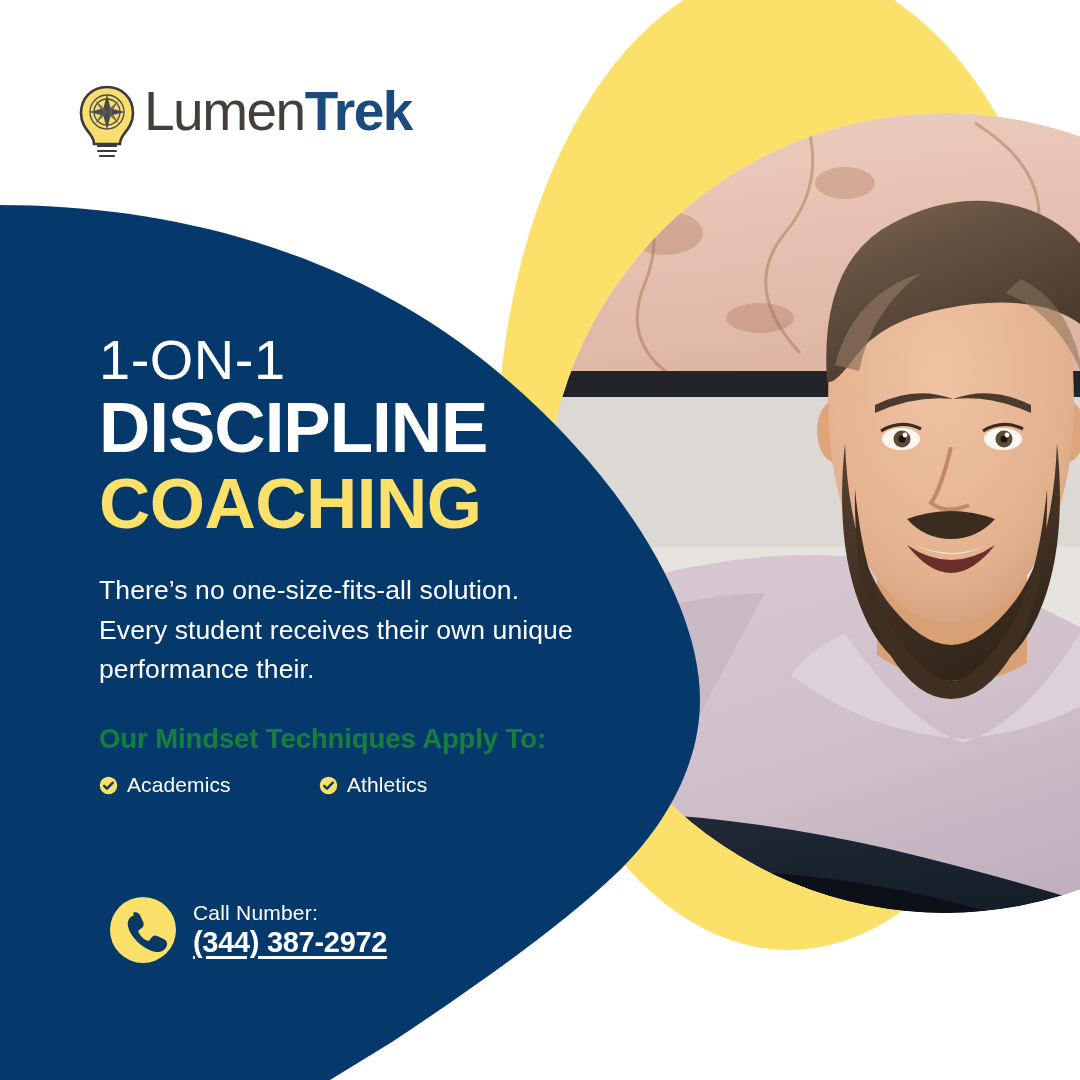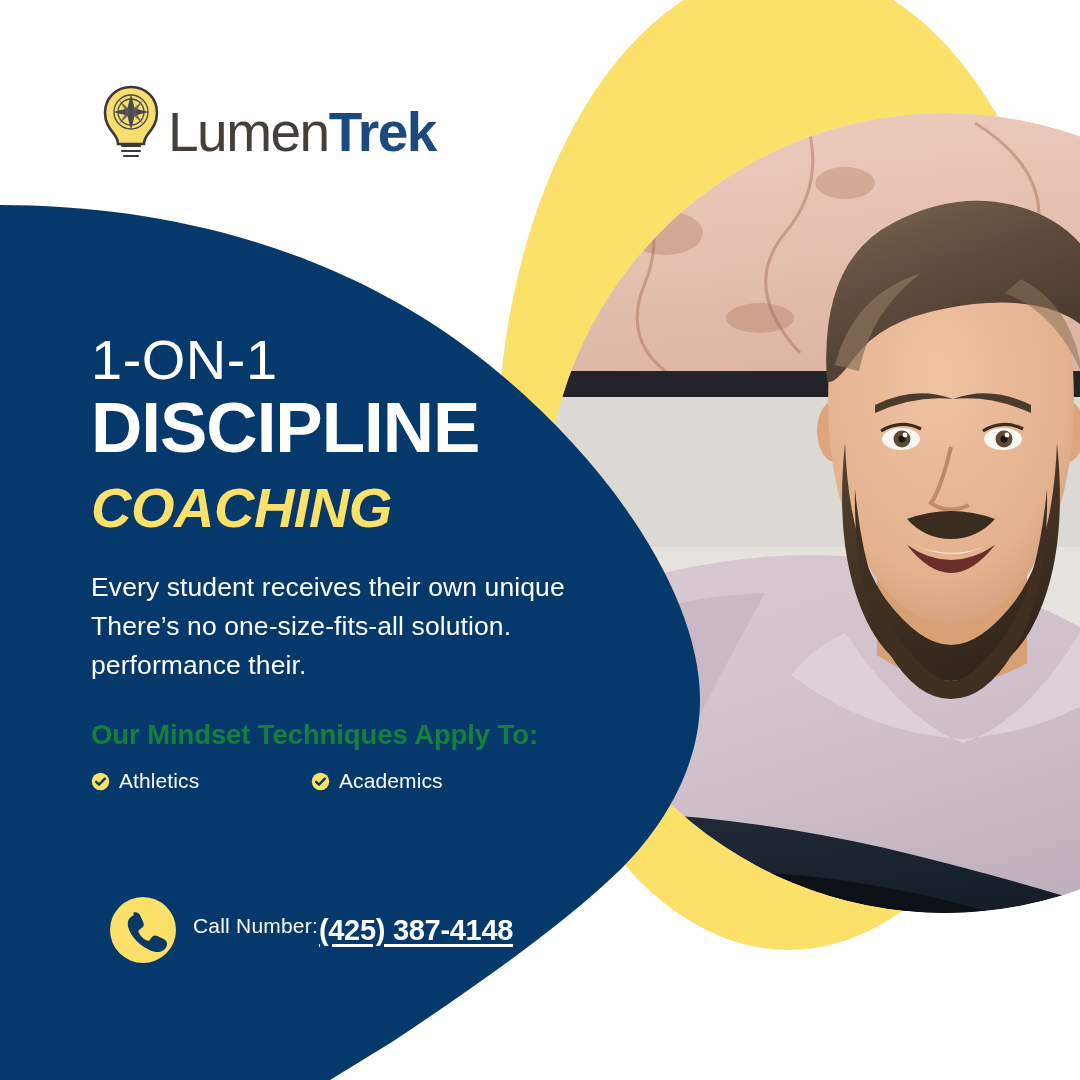"LumenTrek" .logo { align-items: flex-end -> flex-start; left: 100px -> 76px }
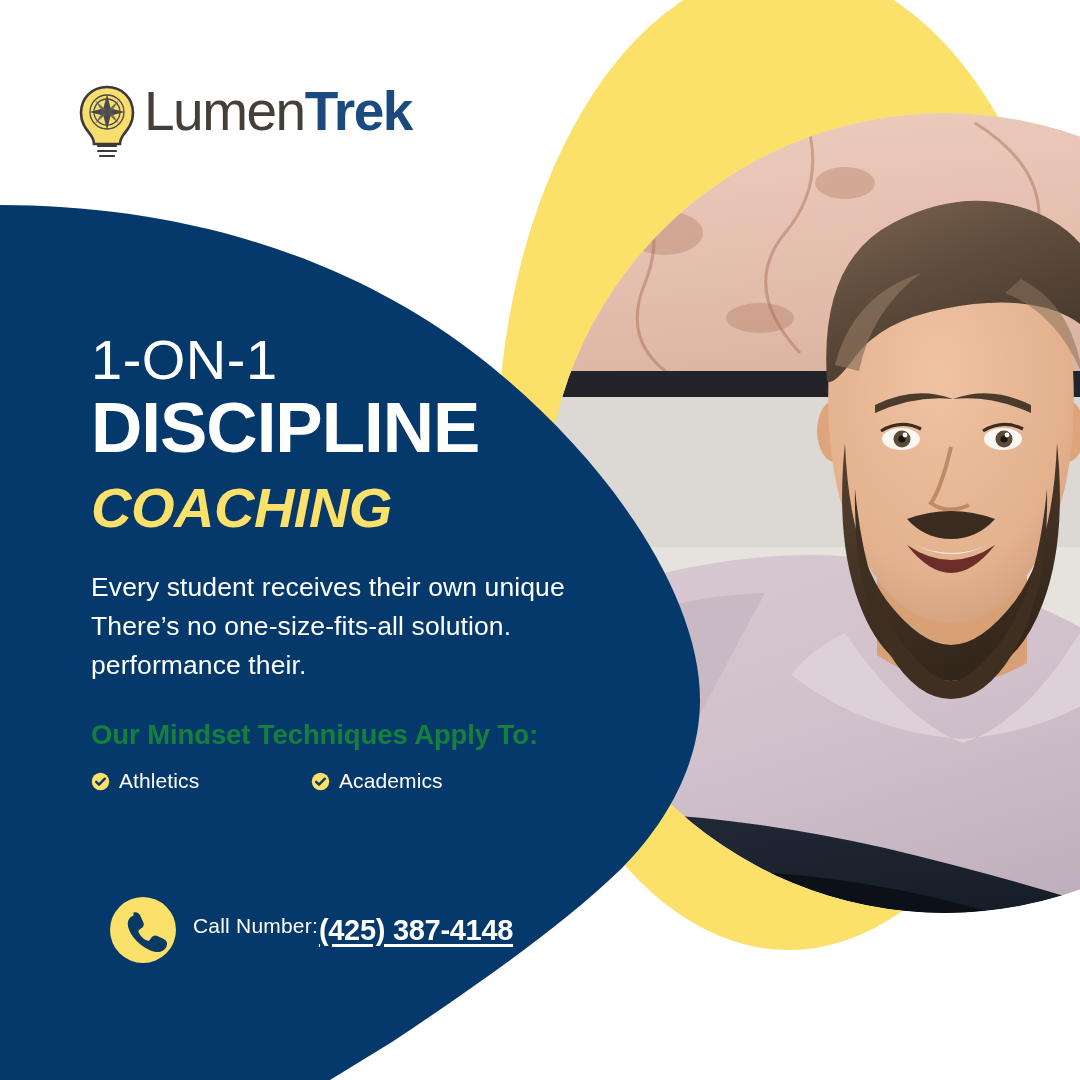"1-ON-1" .content { left: 91px -> 99px }
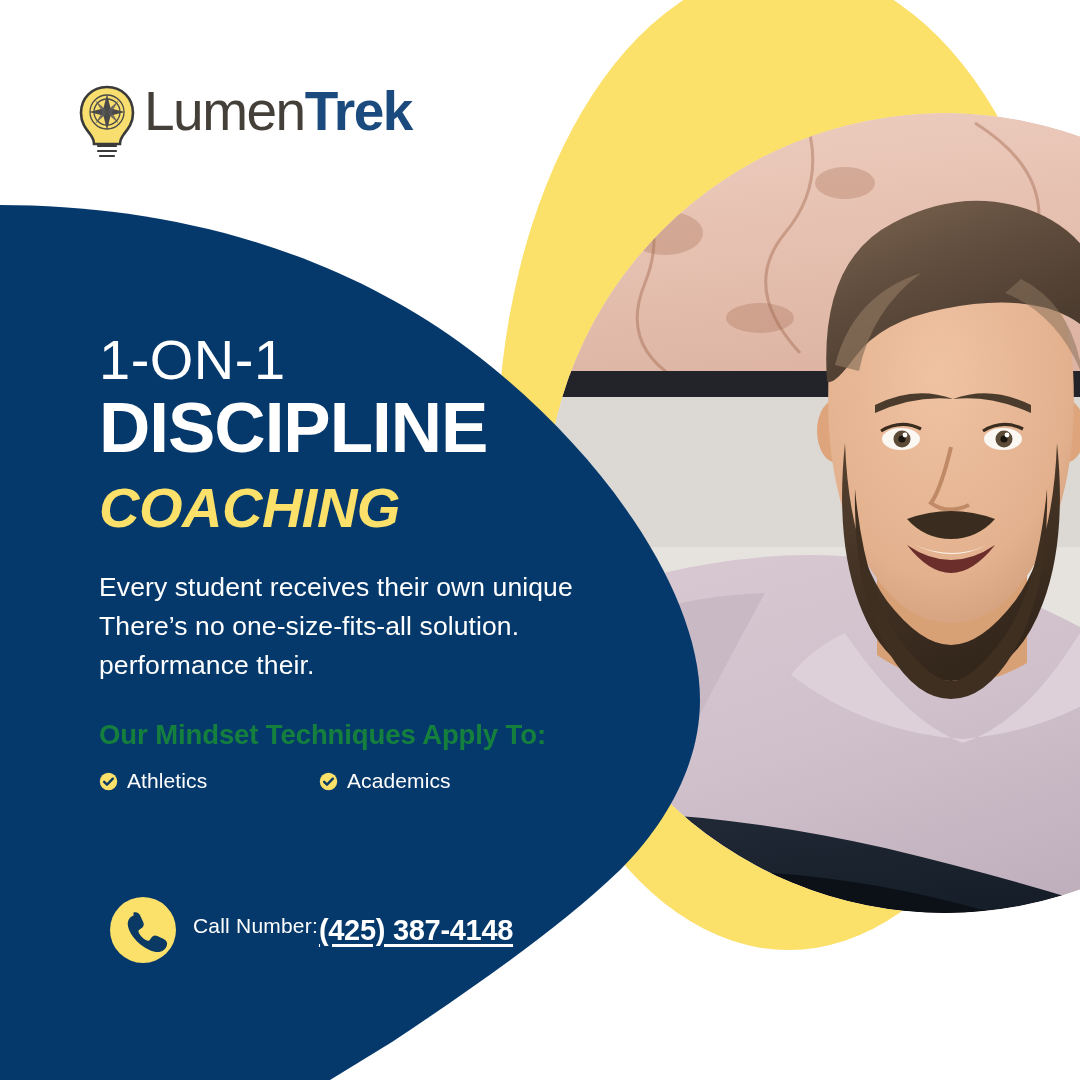"COACHING" .headline-accent { font-size: 56px -> 71px; font-style: italic -> none; margin-top: 14px -> 2px }
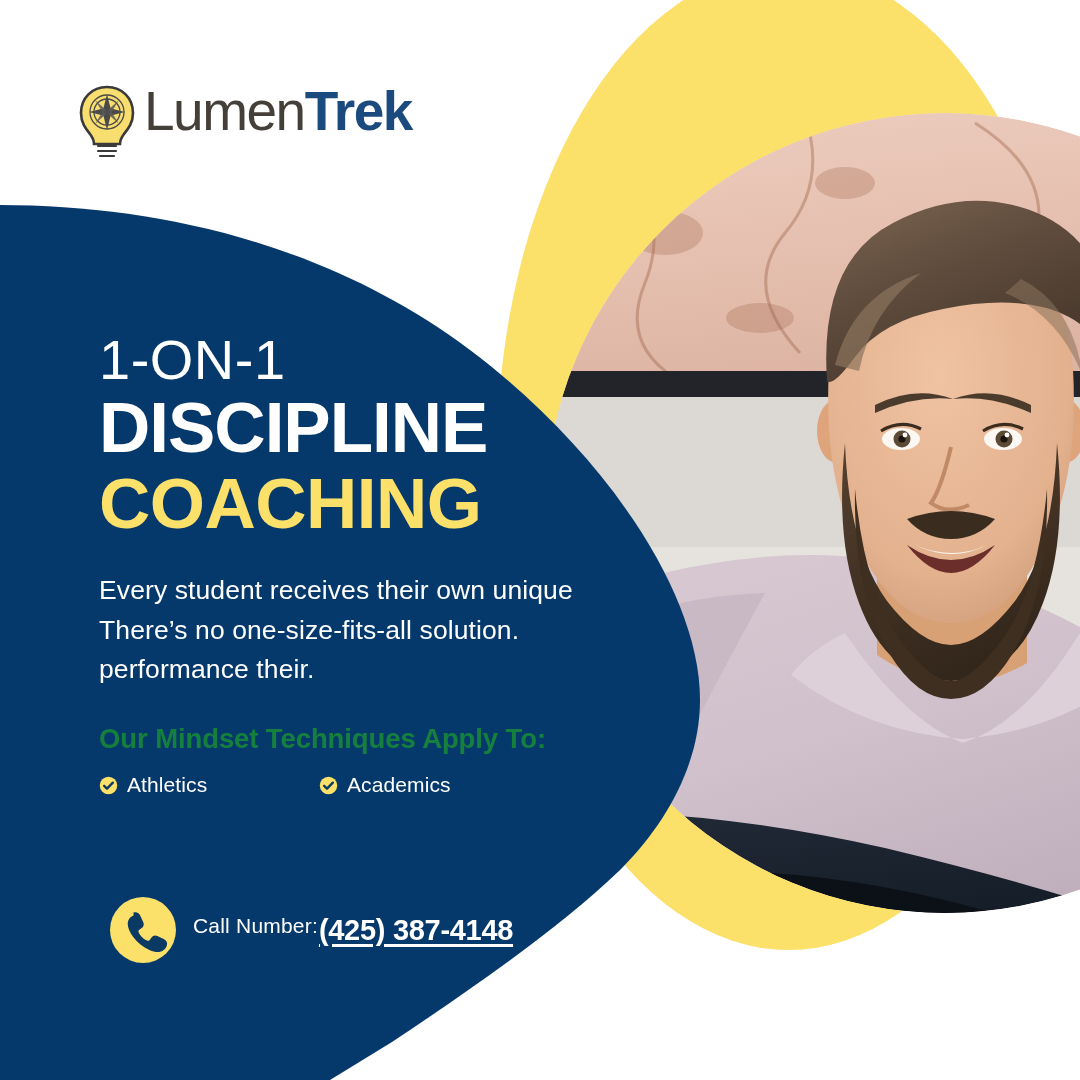"Every student receives their own" div { order: before "There’s no one-size-fits-all solution." -> after "There’s no one-size-fits-all solution." }
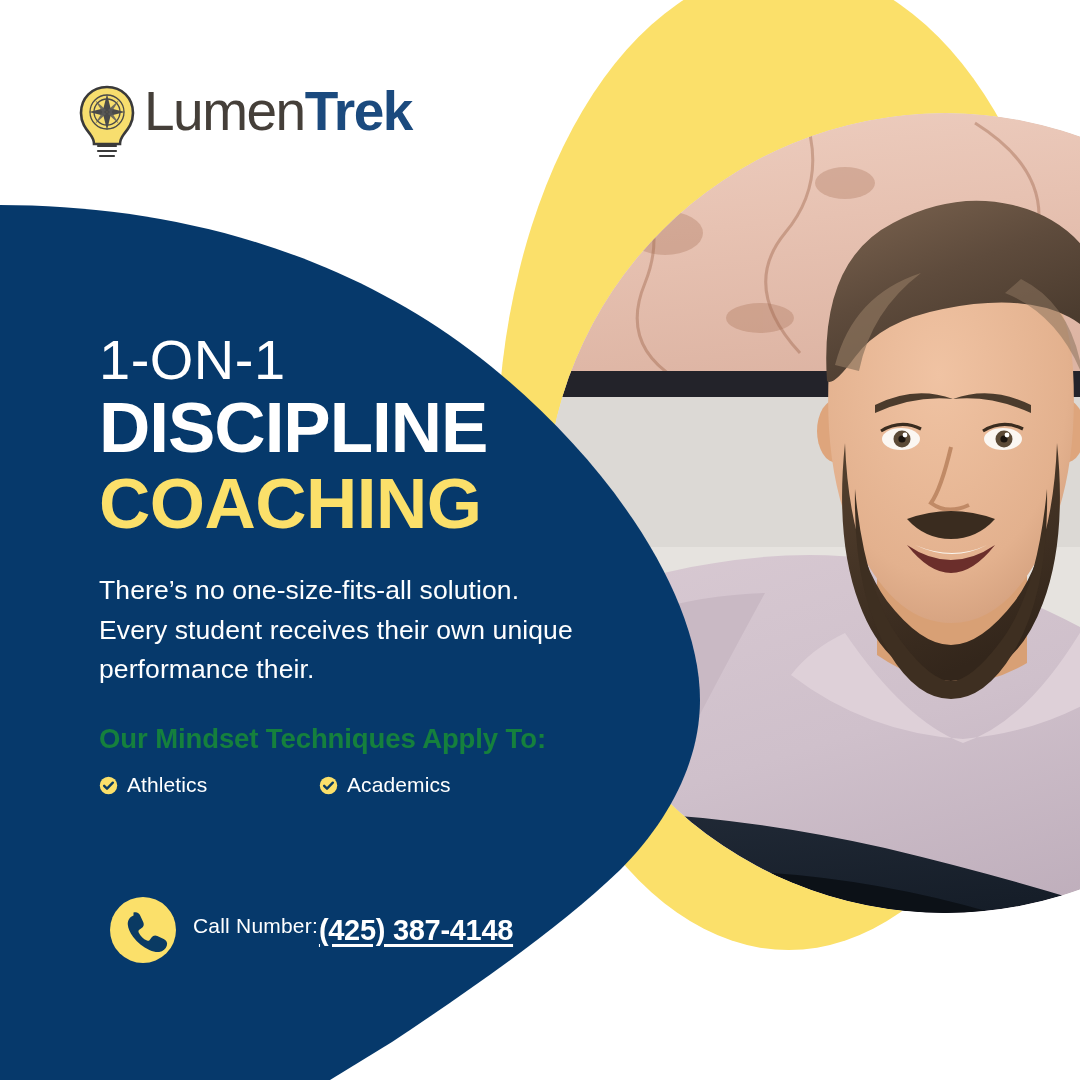"Athletics" div.check-item { order: before "Academics" -> after "Academics" }
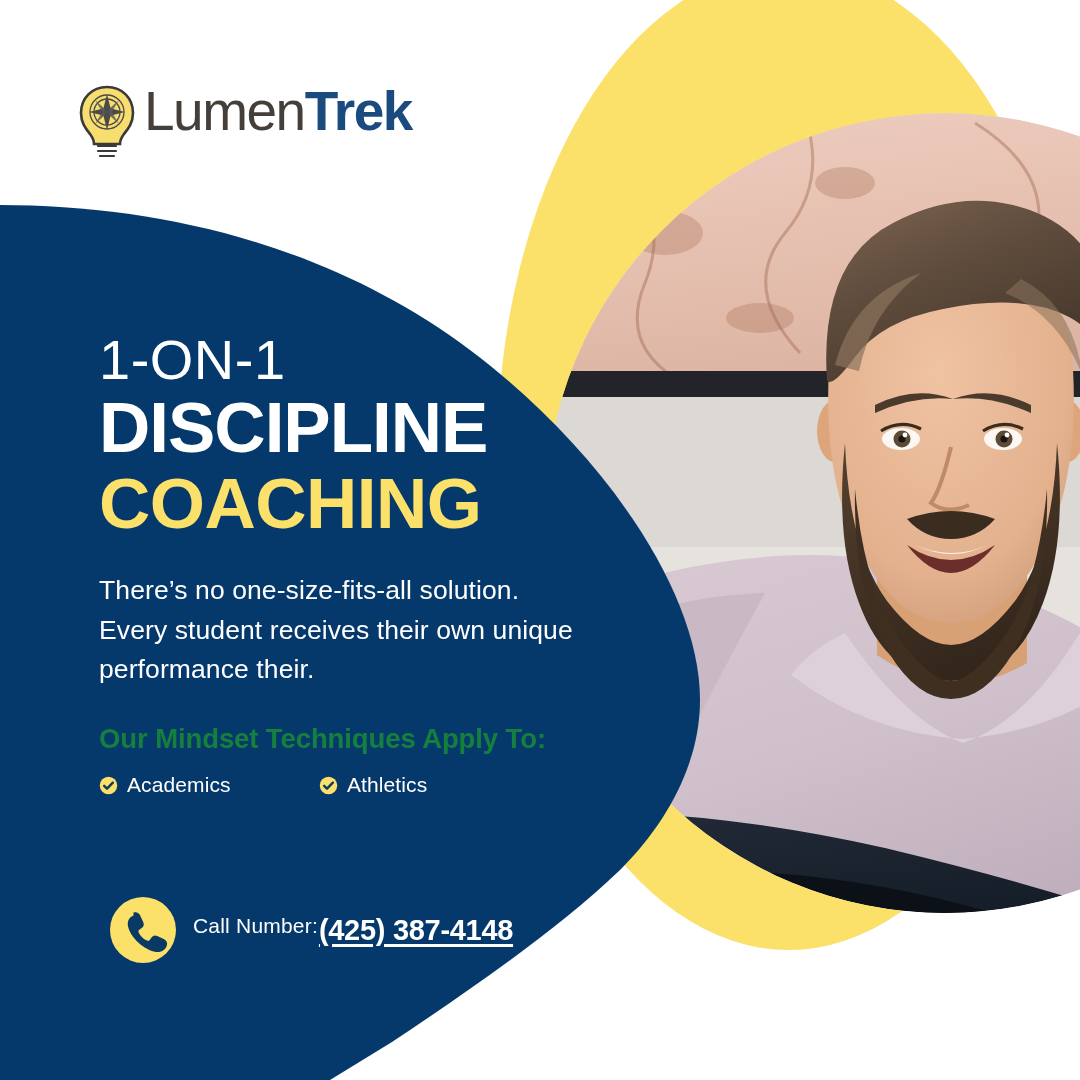"Call Number:" .contact-text { flex-direction: row -> column }
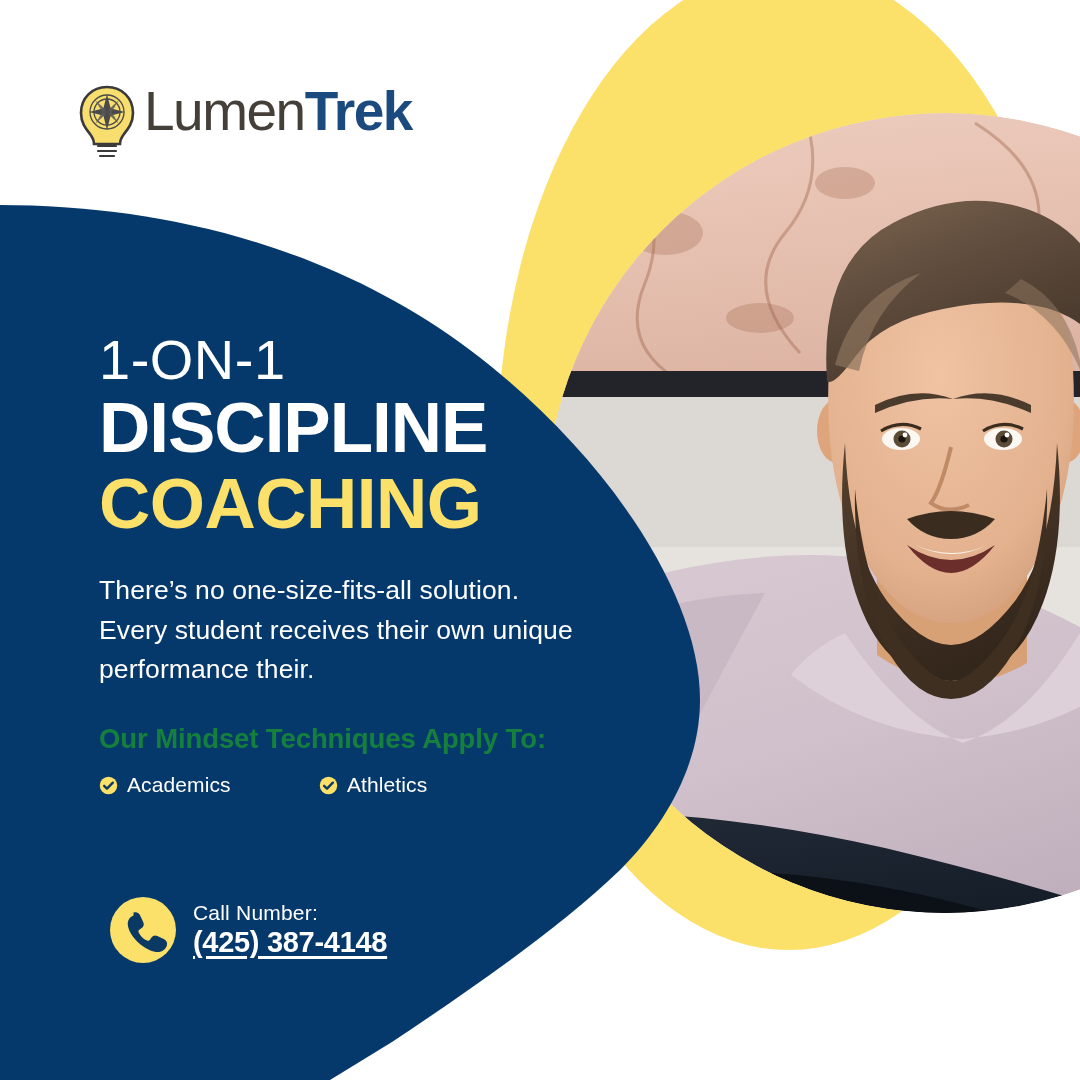"(425) 387-4148" span.contact-number { text: 425) 387-4148 -> 344) 387-2972 }
